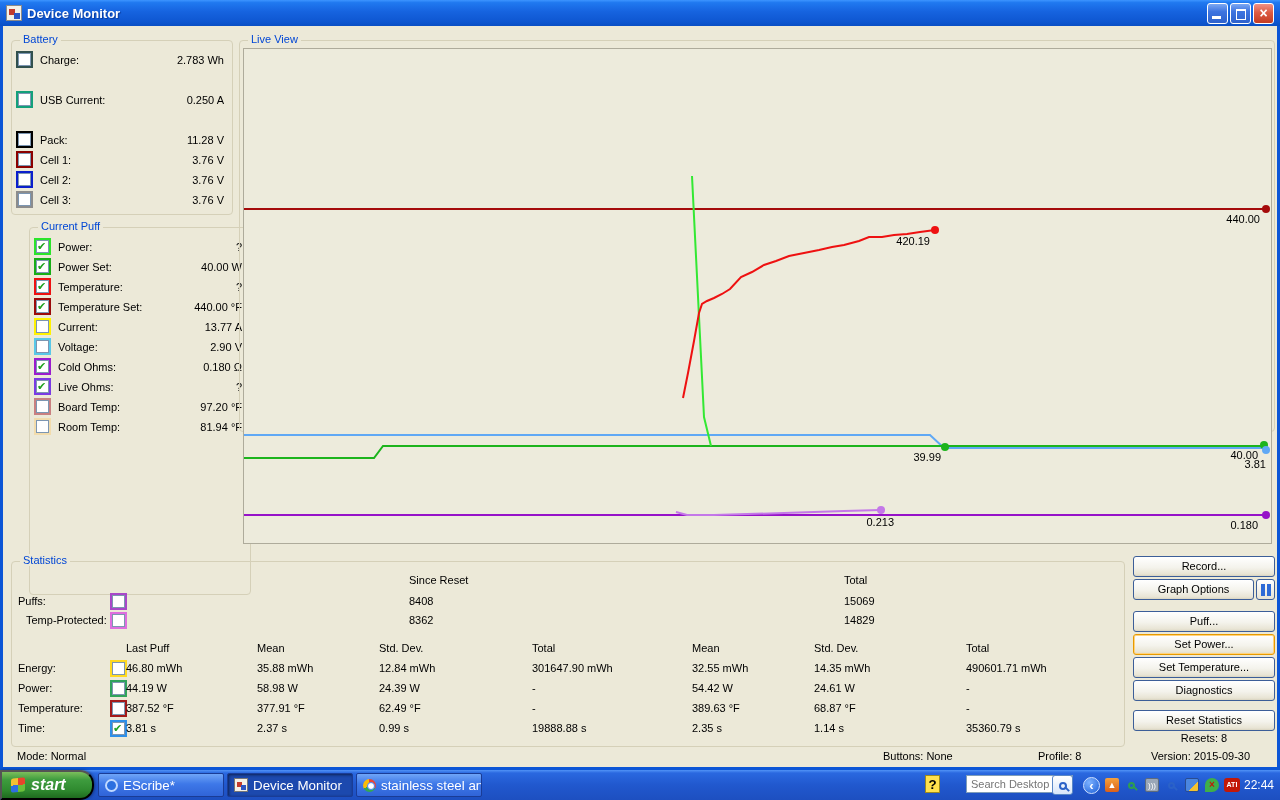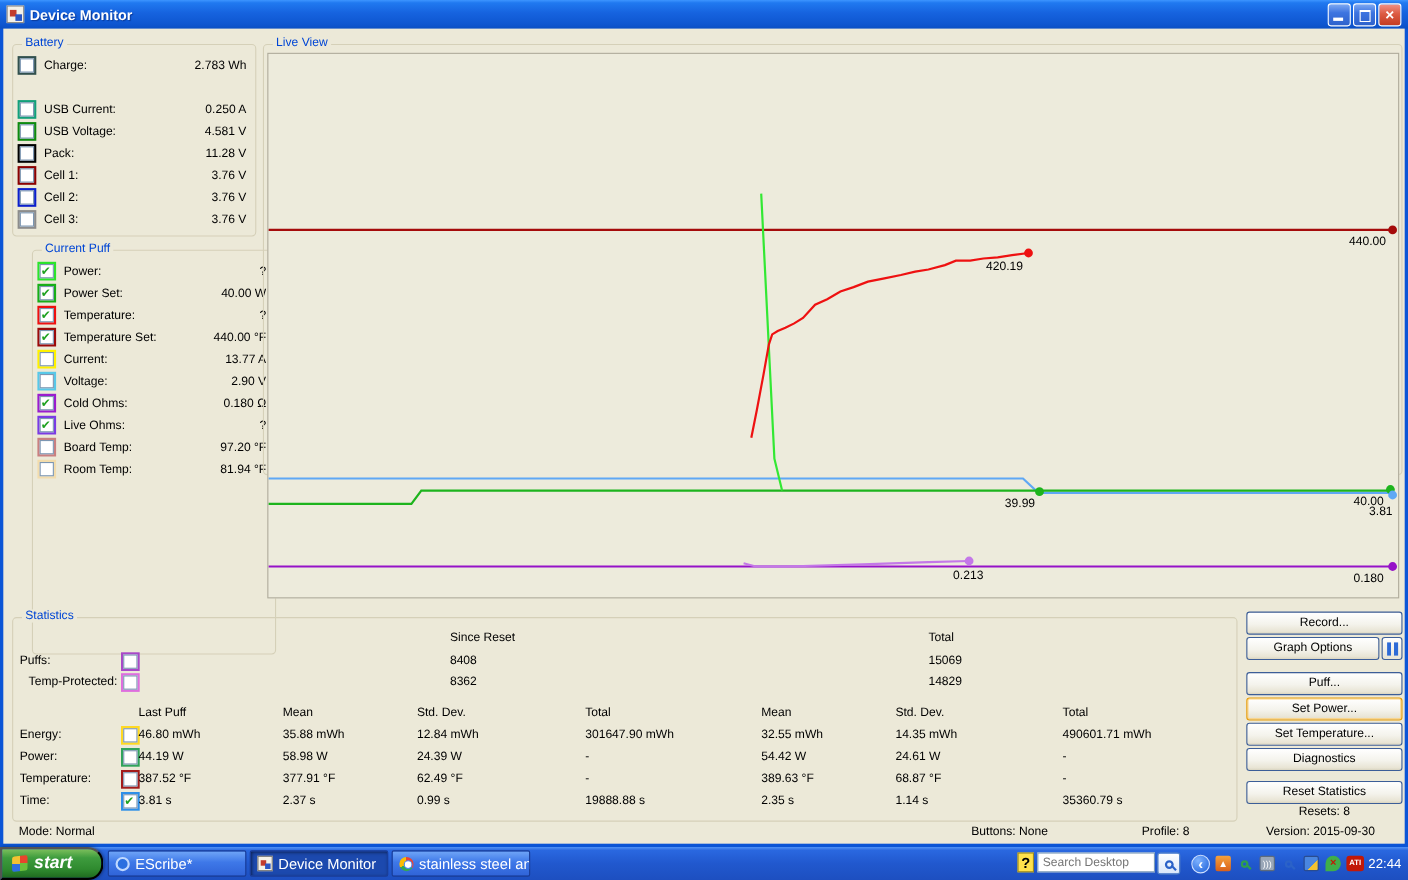"USB Voltage:" div.prow { html: <div> <span> <span></span> </span> <span>USB Voltage:</span> <span>4.581 V</span> </div> -> none }
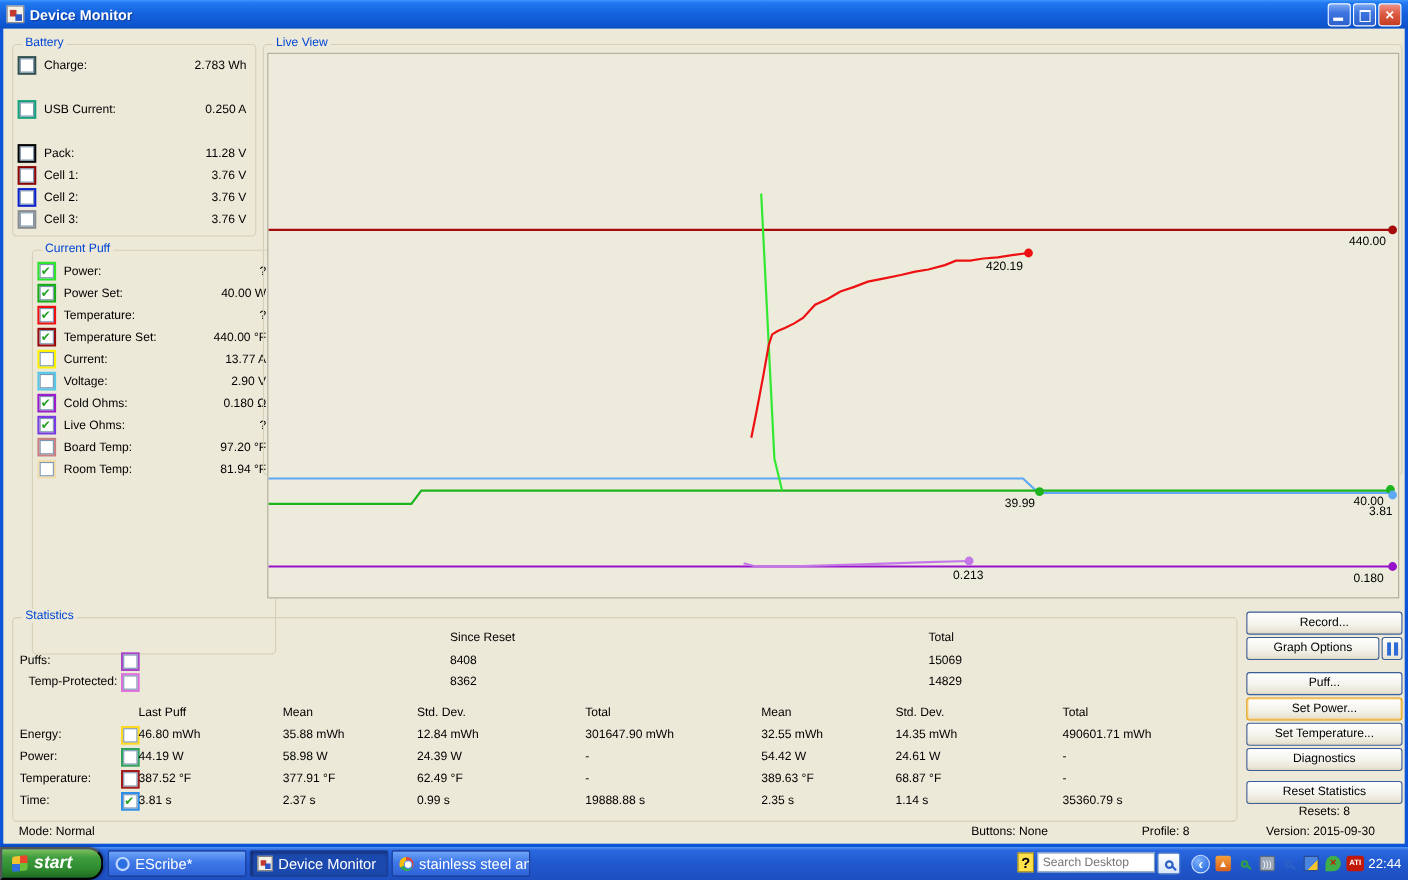"Search Desktop" .search-input { left: 943px -> 966px }
